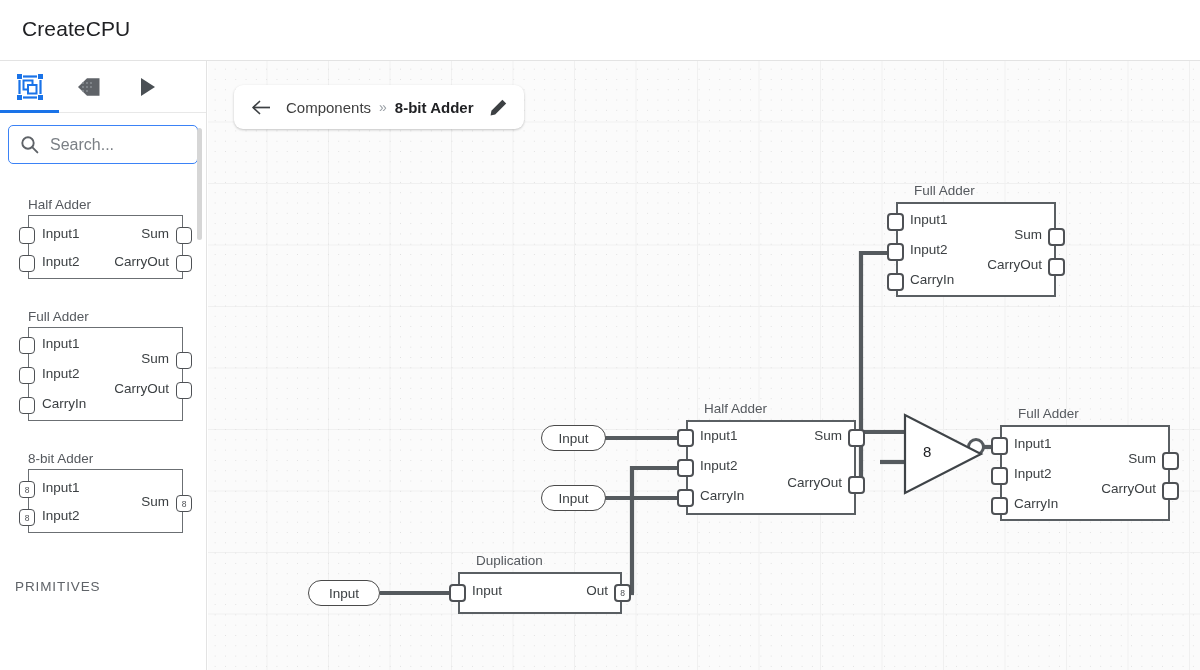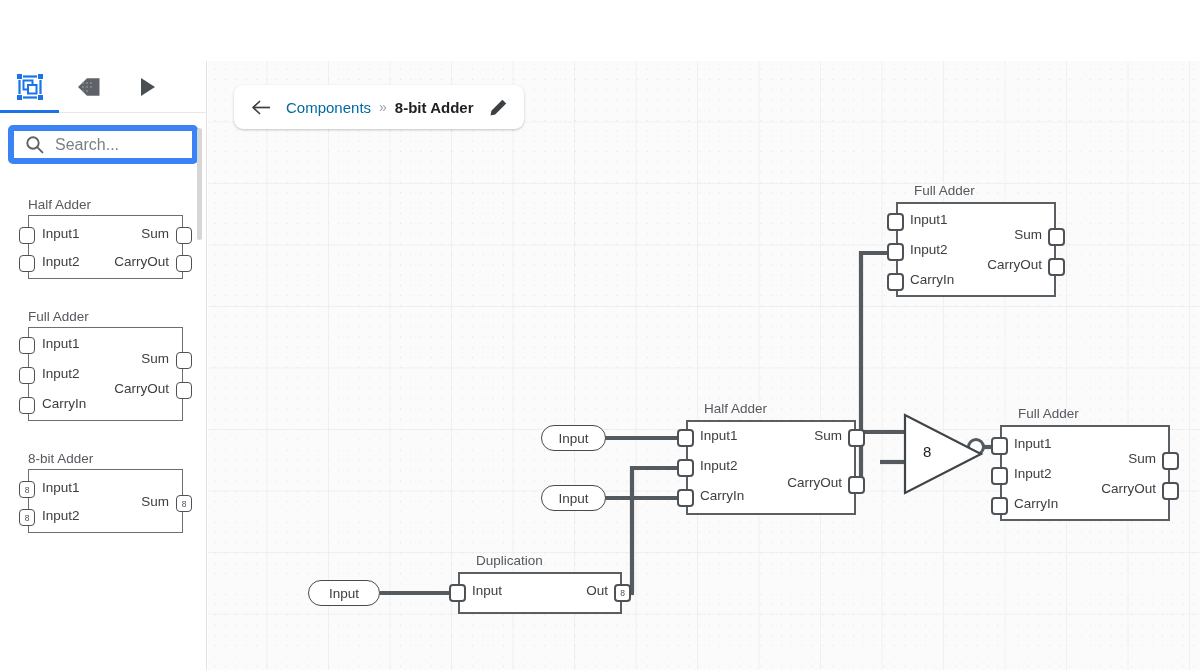"CreateCPU" div.titlebar { html: none -> <div> <div>CreateCPU</div> </div> }
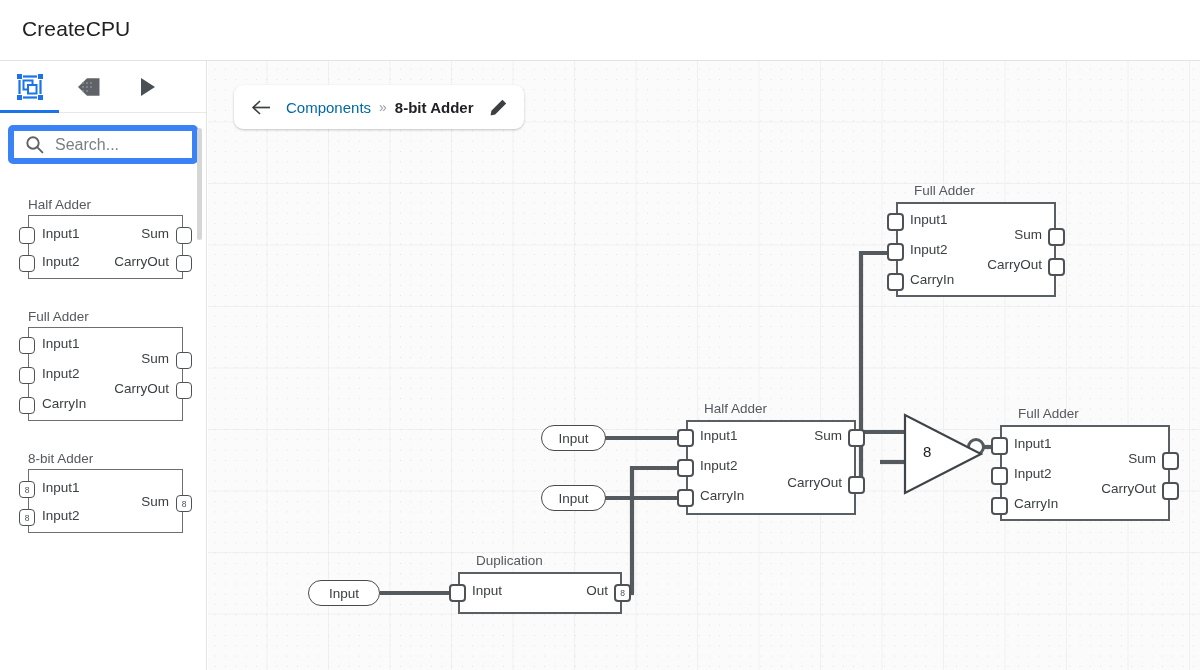"Components" .bc-parent { color: #0369a1 -> #404040 }
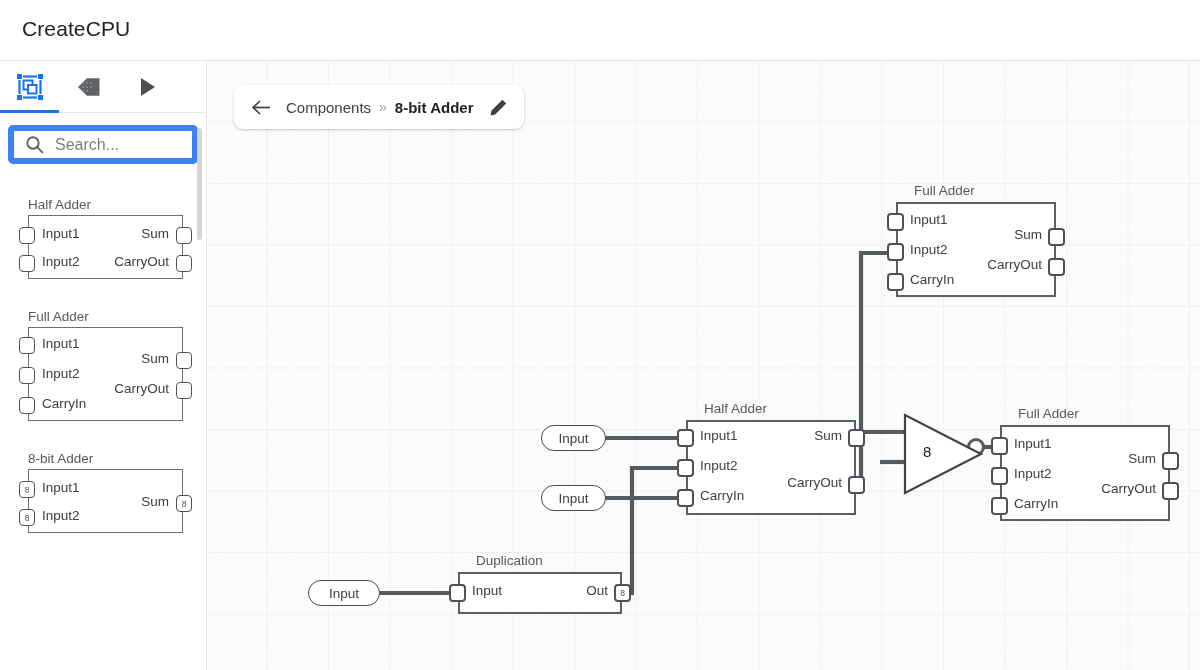"Search..." .searchbox { border: 6px solid #3b82f6 -> 1px solid #3b82f6 }
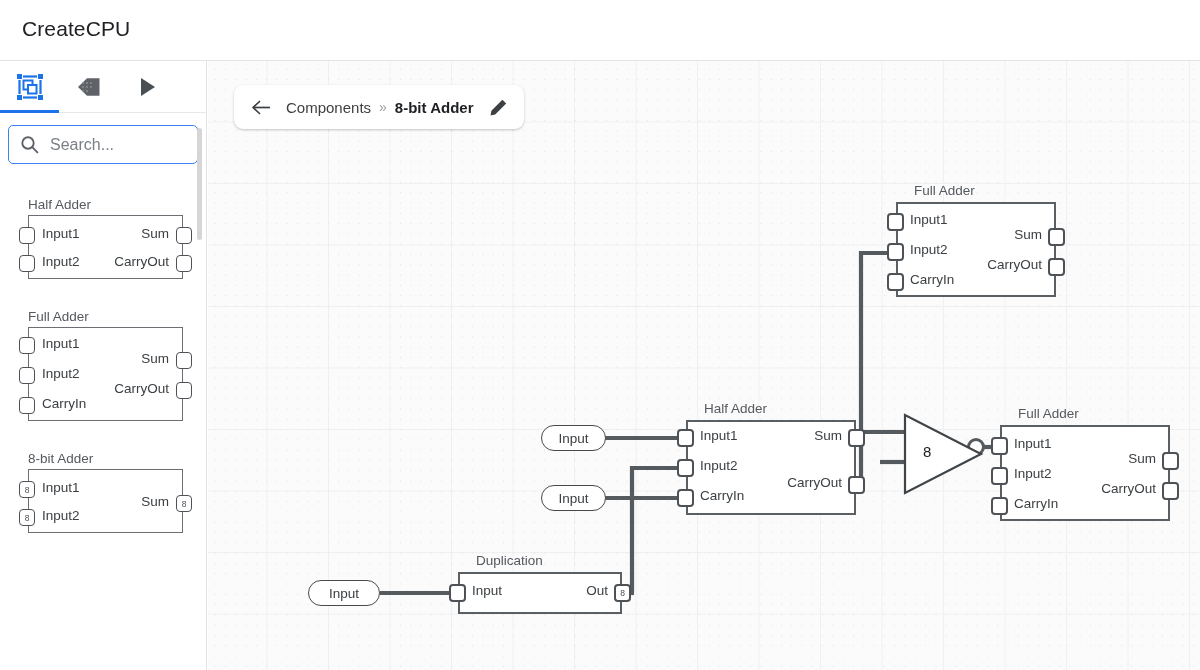"PRIMITIVES" div.section-head { html: none -> <div>PRIMITIVES</div> }
